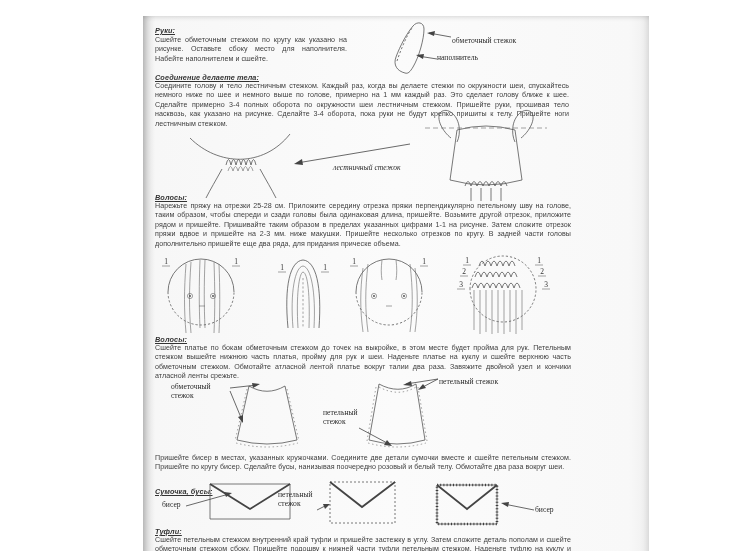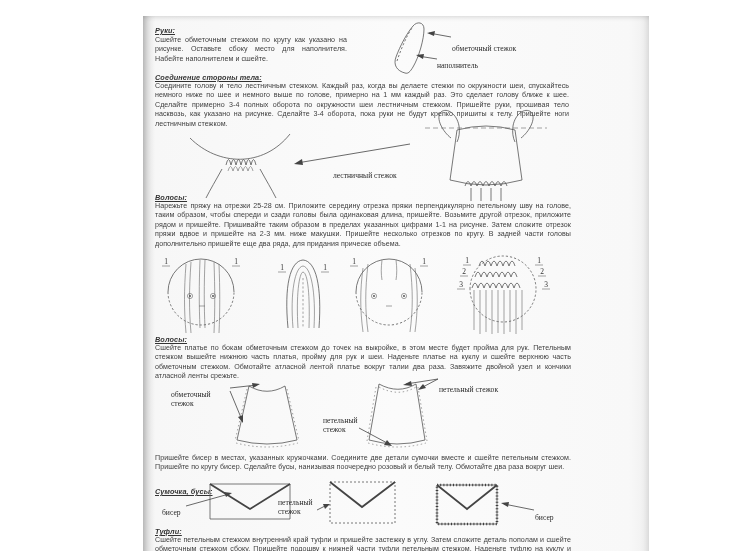"обметочный стежок" .fig-label { margin-top: 8px -> none }
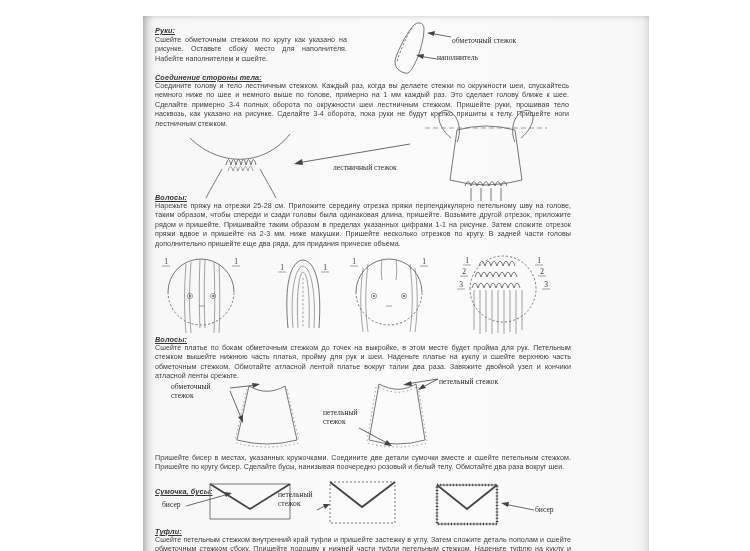"Соединение стороны тела:" div.sec-heading { text: стороны -> делаете }
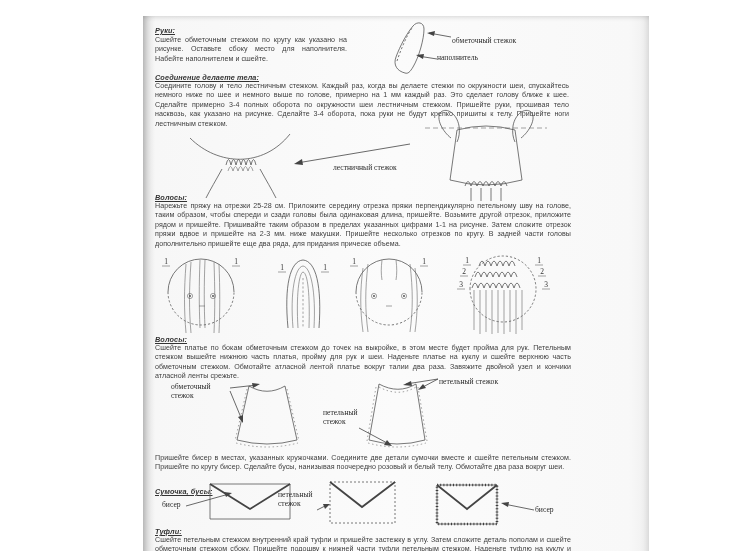"лестничный стежок" div.fig-label { font-style: none -> italic }
